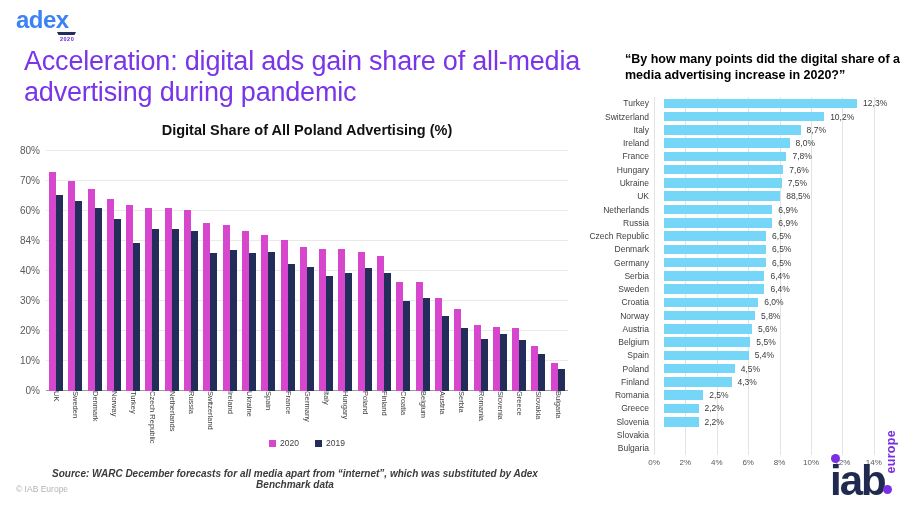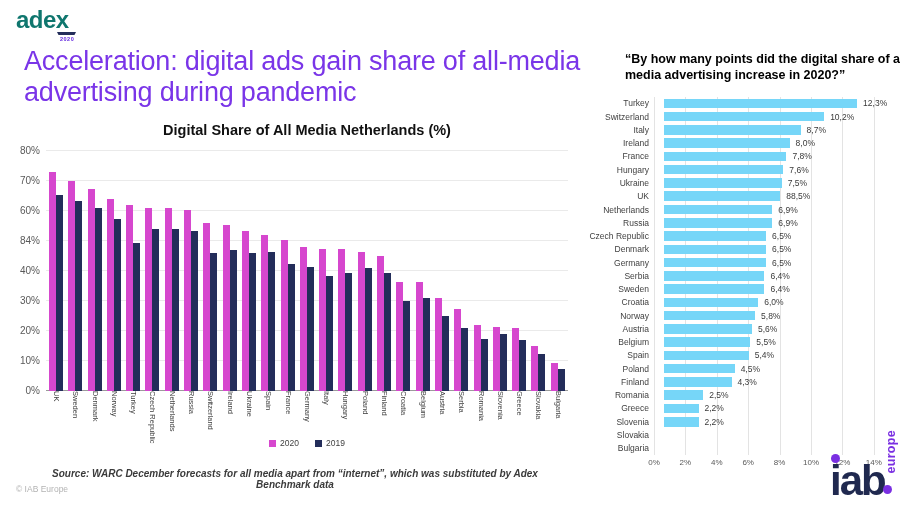"adex" .adex-text { color: #0f766e -> #3b82f6 }
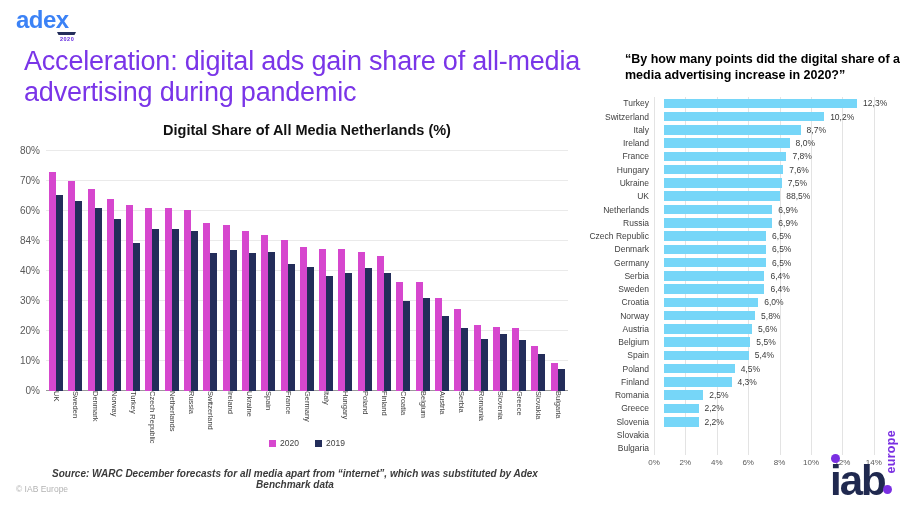"Digital Share of All Media" div.lc-title { text: Media Netherlands -> Poland Advertising }
